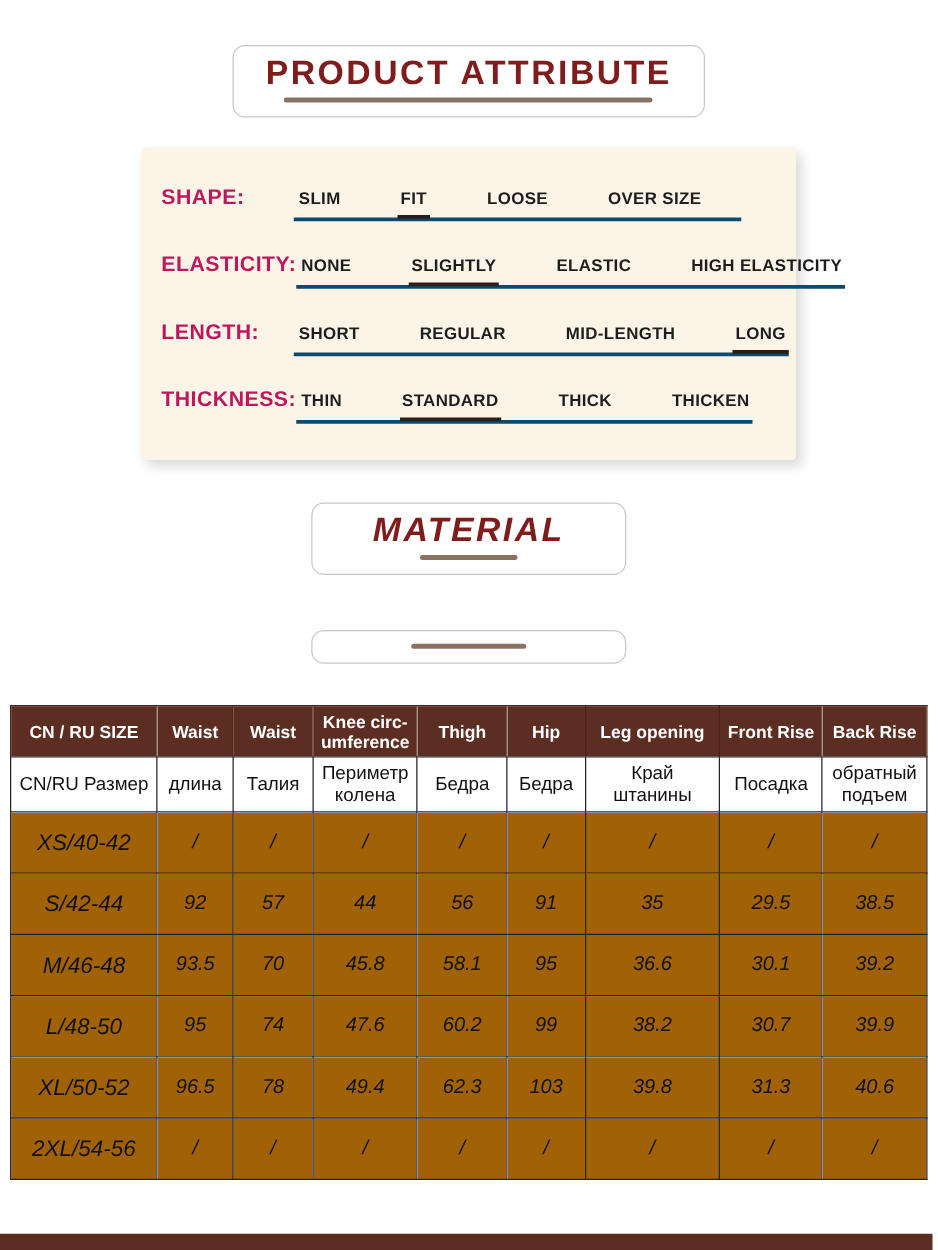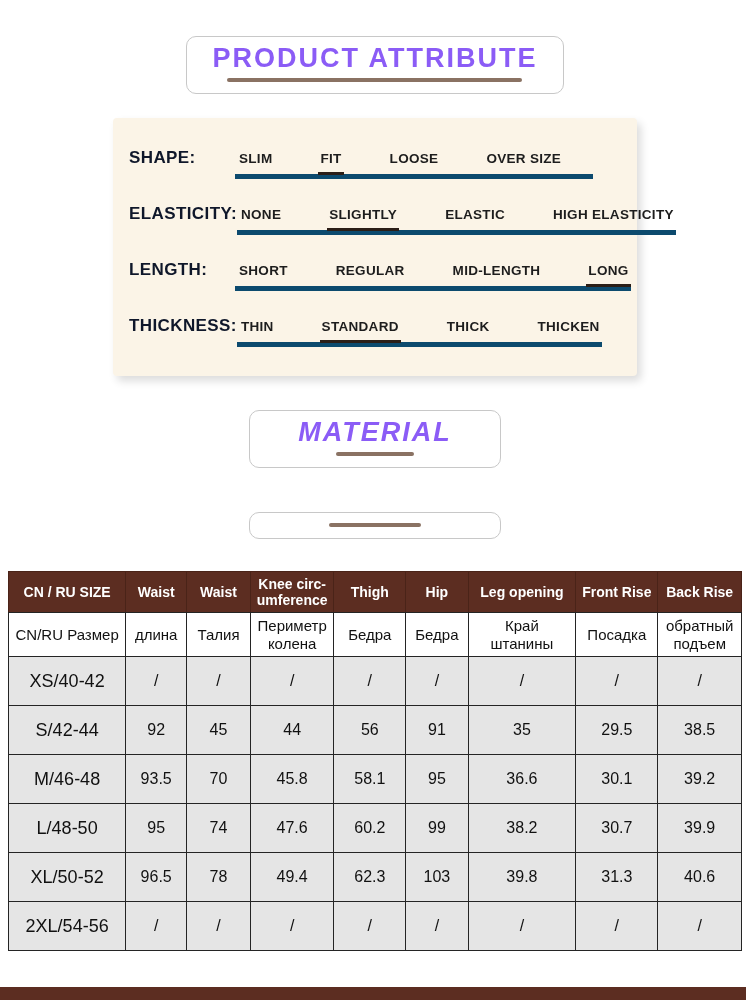"PRODUCT ATTRIBUTE" .section-title { color: #8b5cf6 -> #7f1d1d }
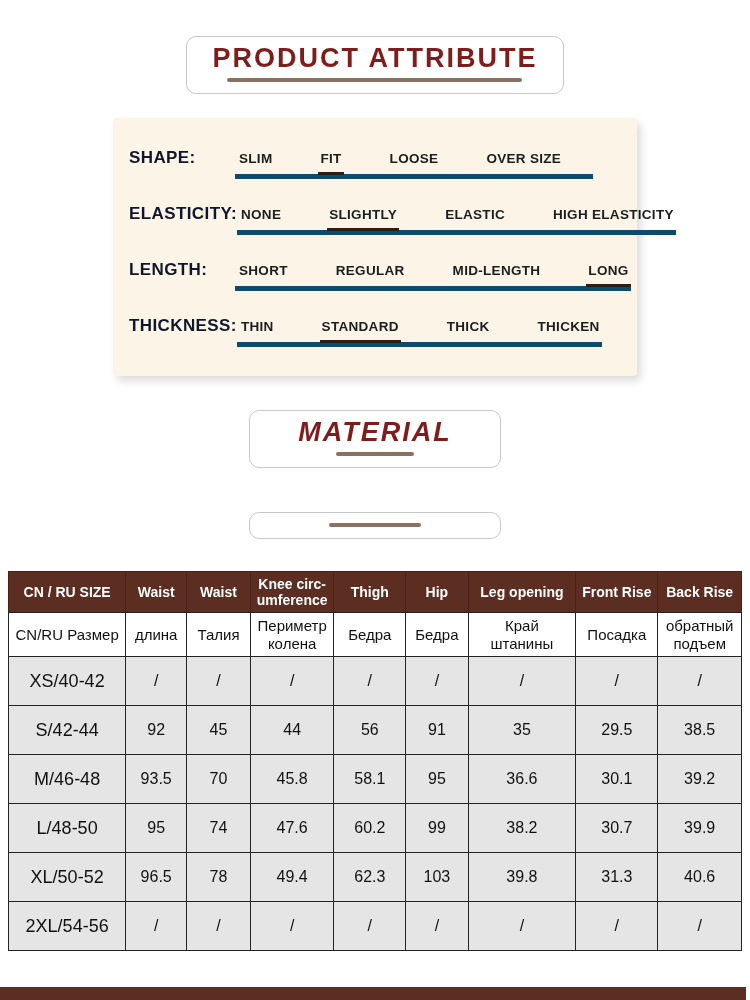"SHAPE:" .attr-label { color: #0f172a -> #be185d }
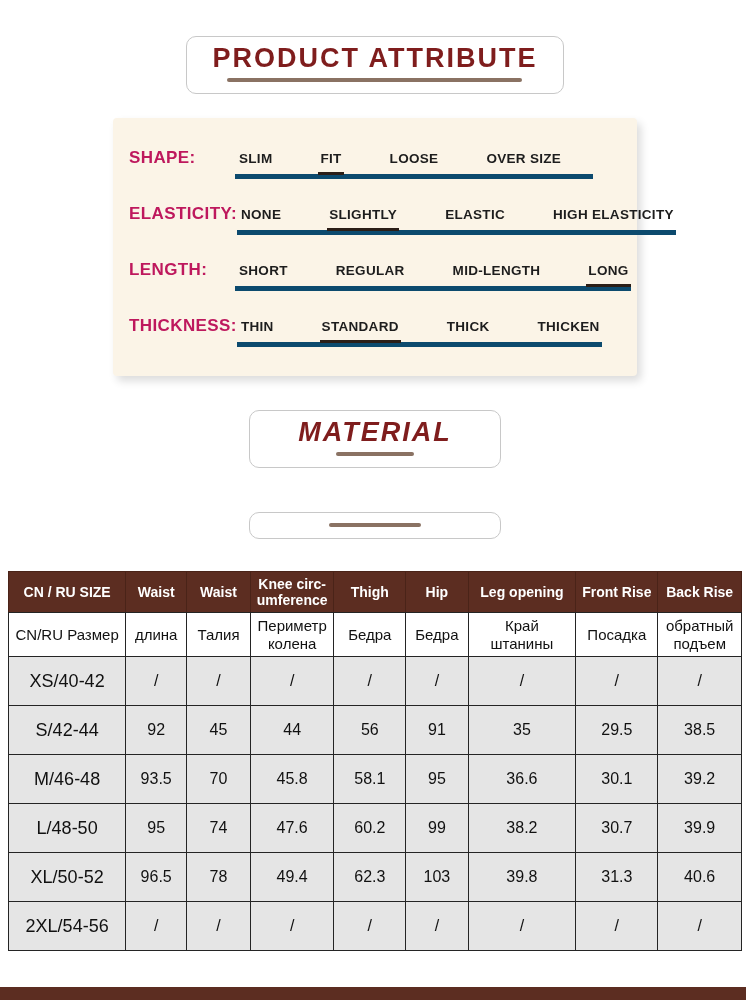"SLIM" .attr-options { border-bottom: 5px solid #0c4a6e -> 3px solid #0c4a6e }
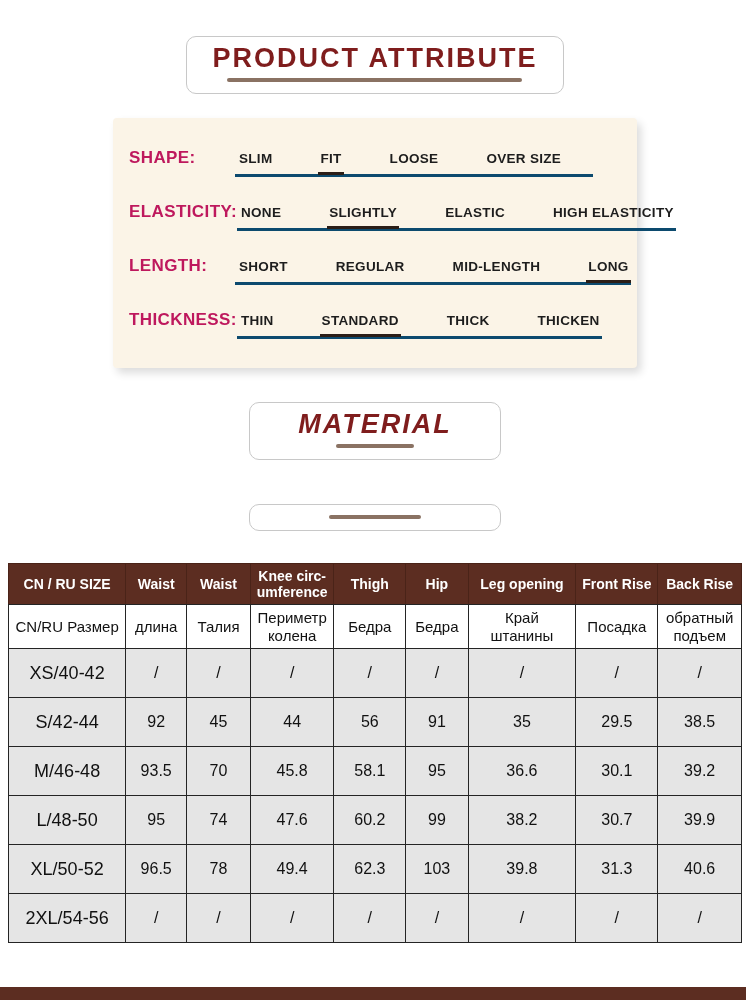"XS/40-42" .size-table tbody td { background: #e5e5e5 -> #a16207; font-style: none -> italic }
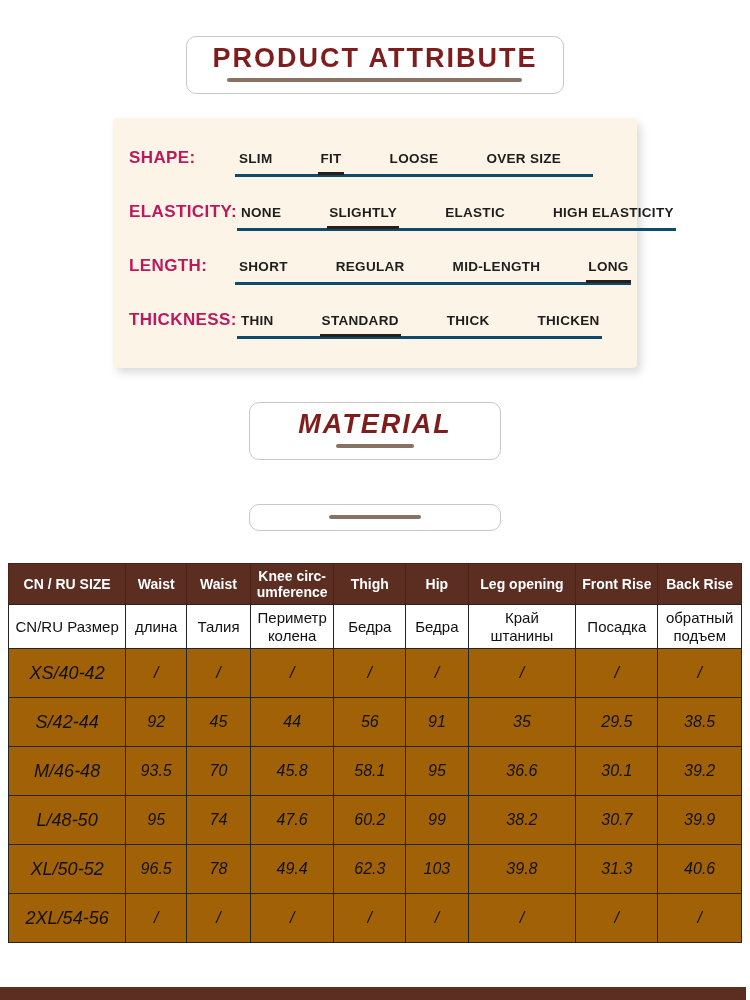"45" td { text: 45 -> 57 }
